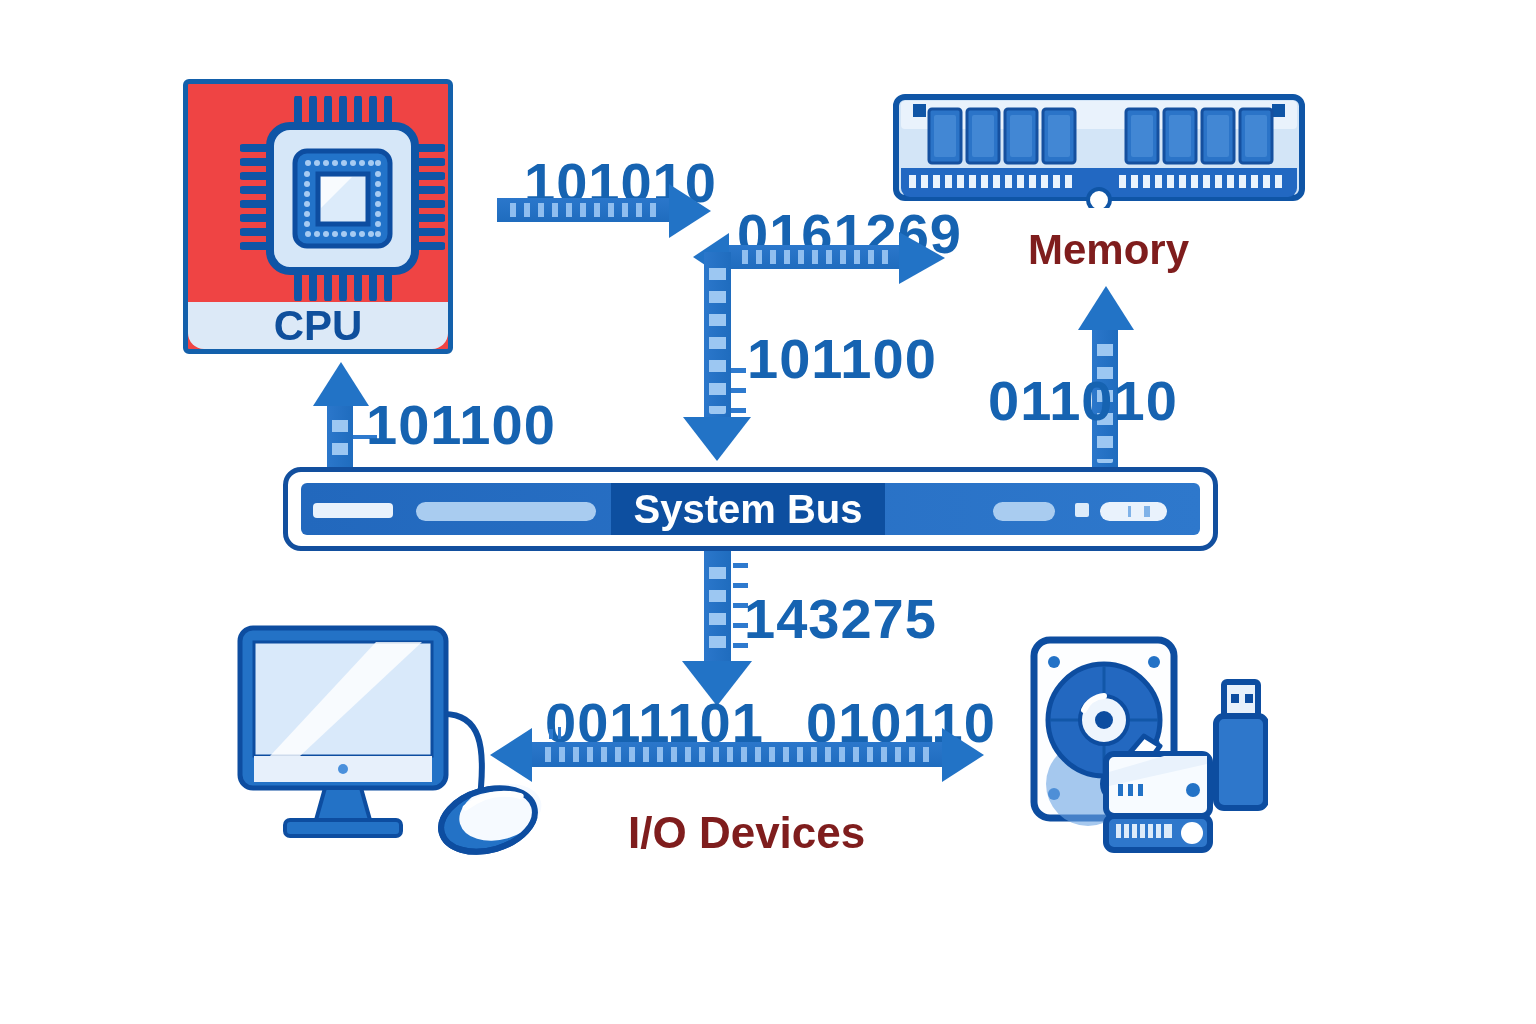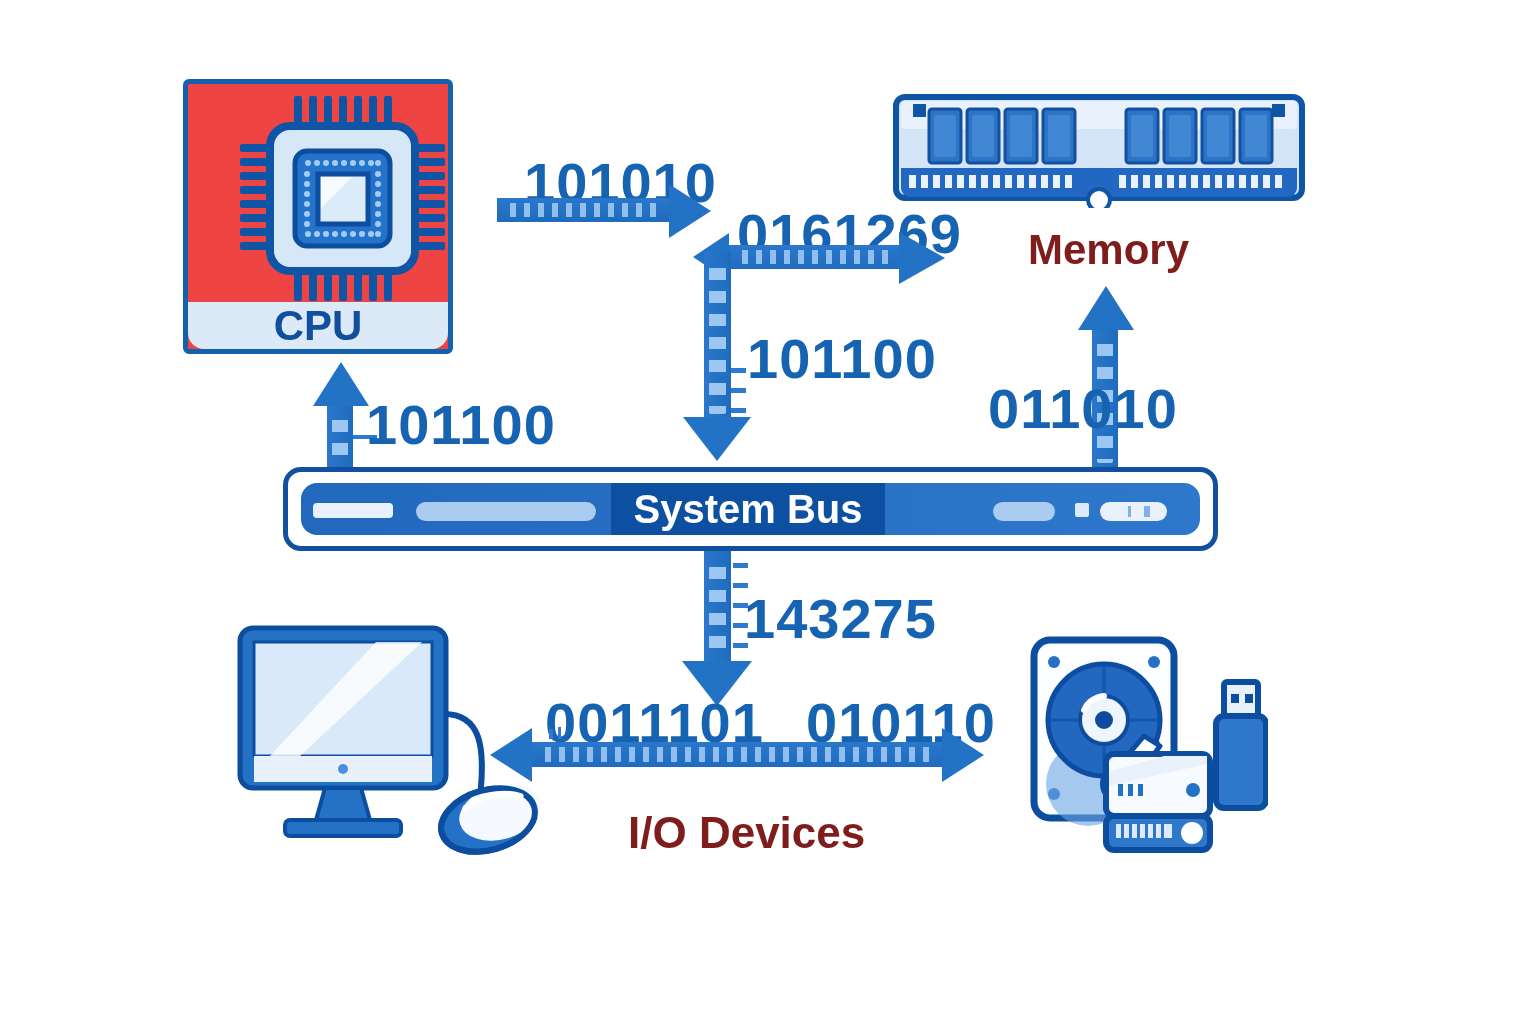"011010" div.bin { top: 376px -> 368px }
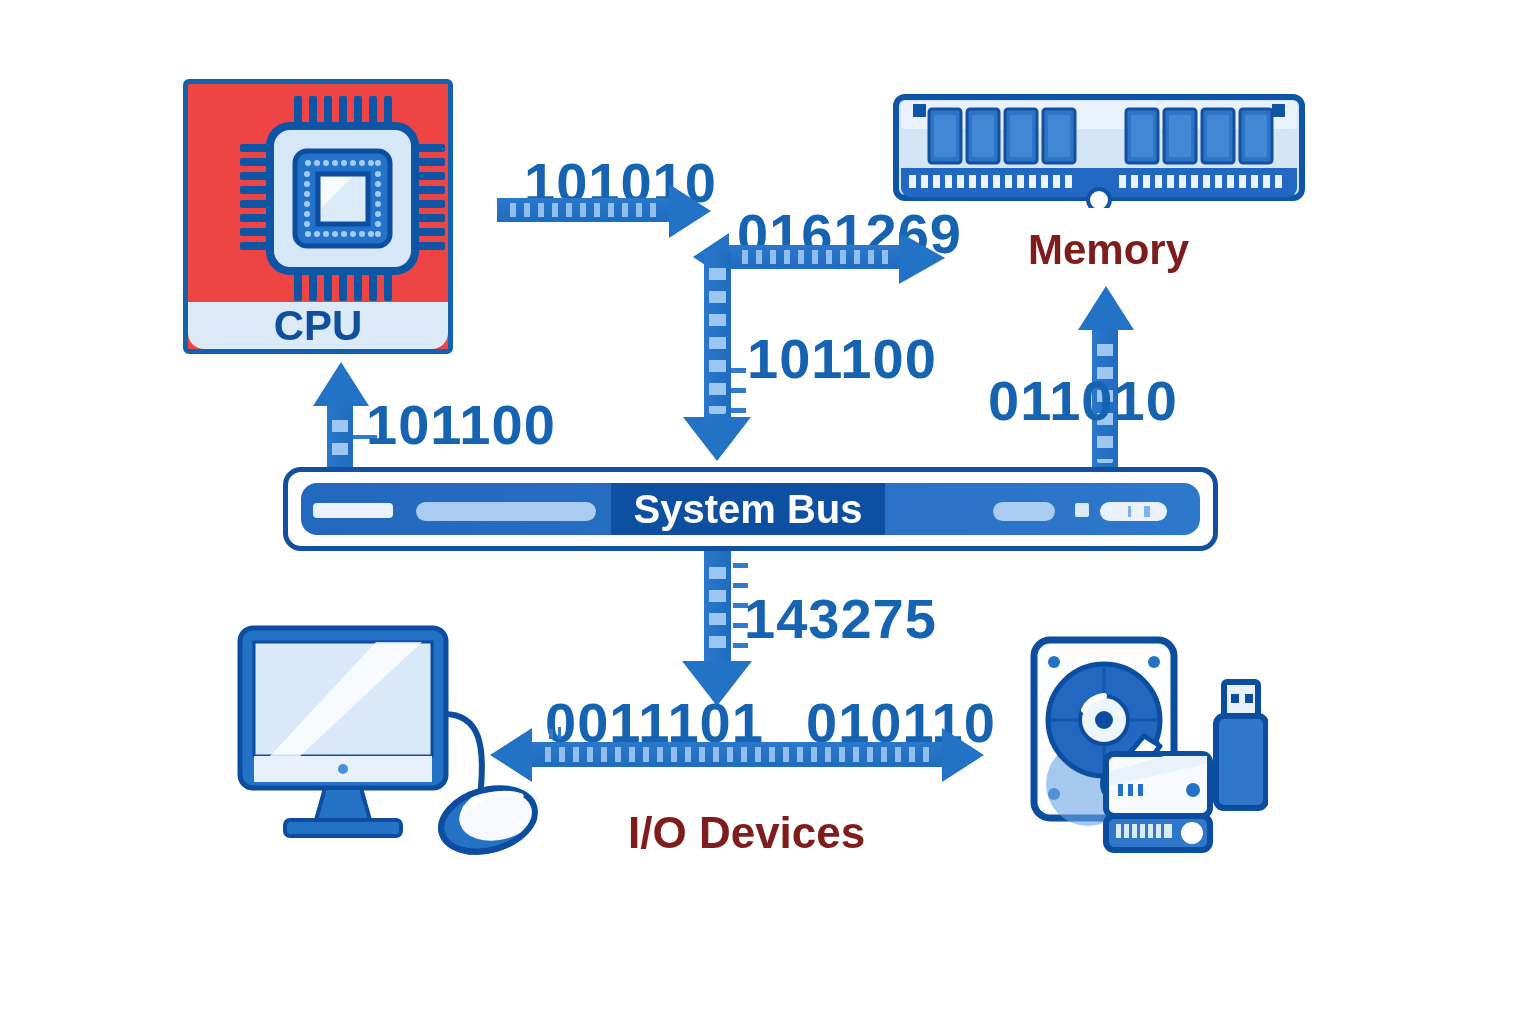"System Bus" .bus-inner { border-radius: 16px -> 6px }
